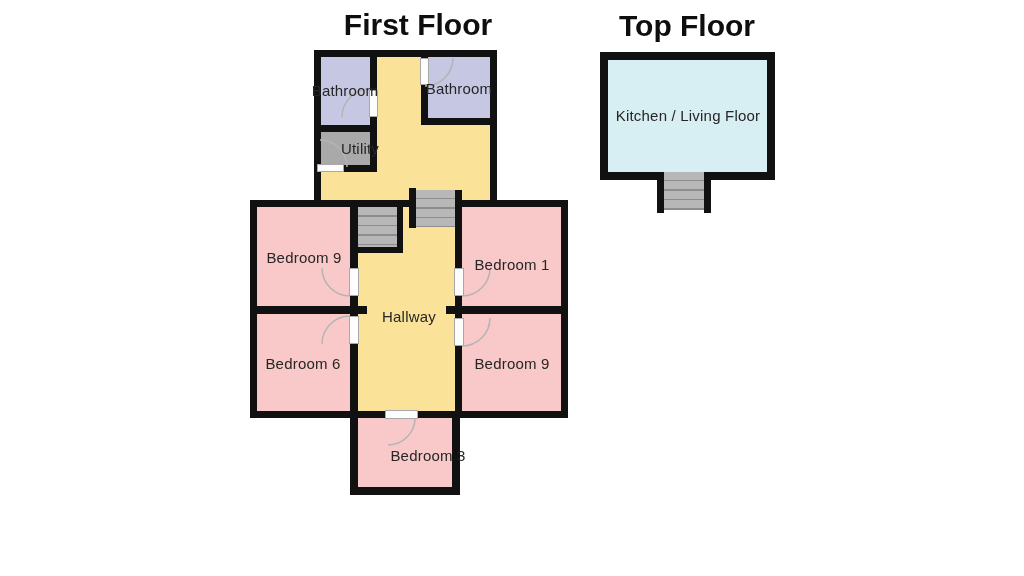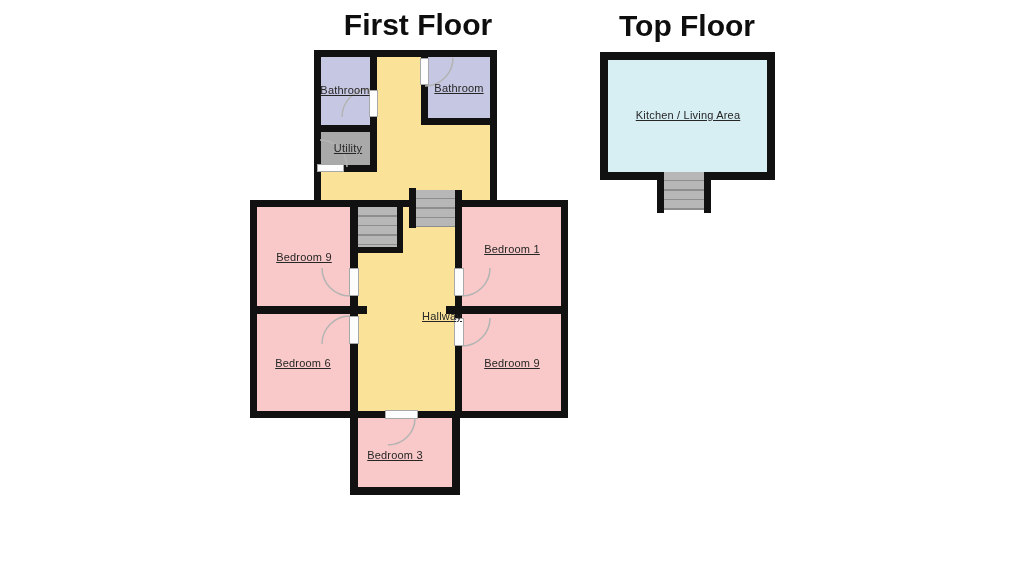"Bathroom" .label { font-size: 11px -> 15px; text-decoration: underline -> none }
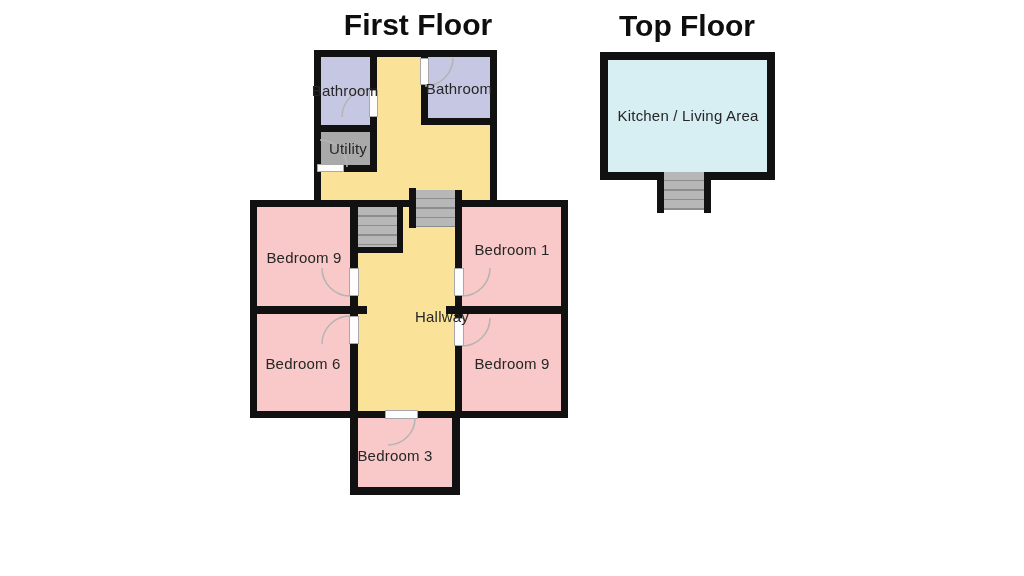"Kitchen / Living Area" div.label { text: Area -> Floor }
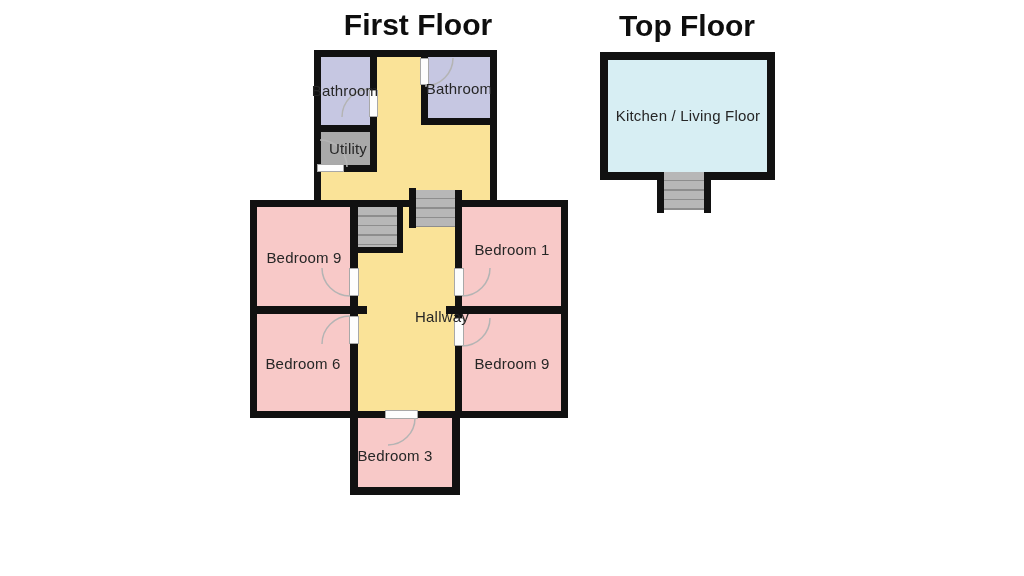"Utility" div.label { left: 348px -> 360px }
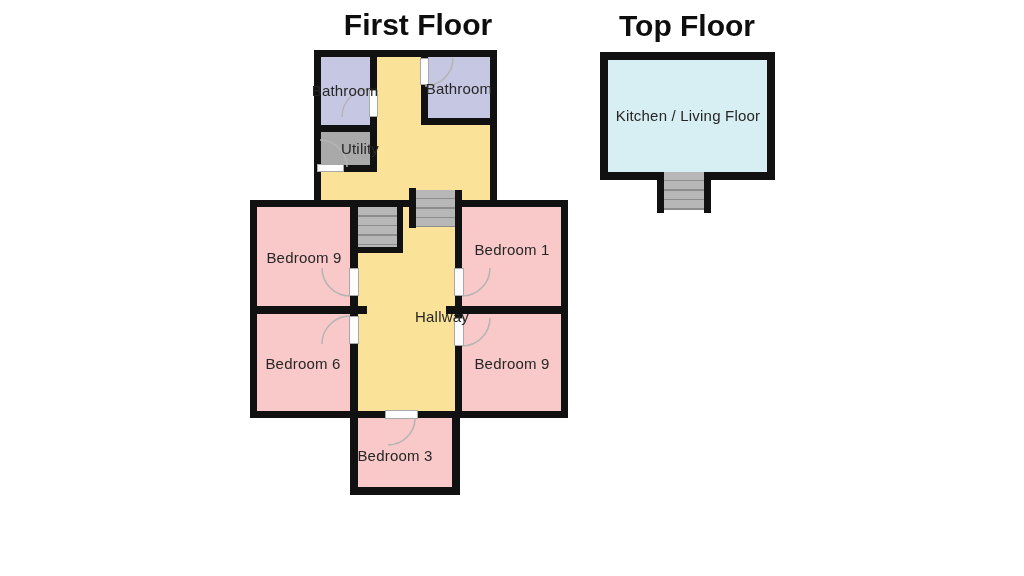"Bedroom 1" div.label { top: 249px -> 264px }
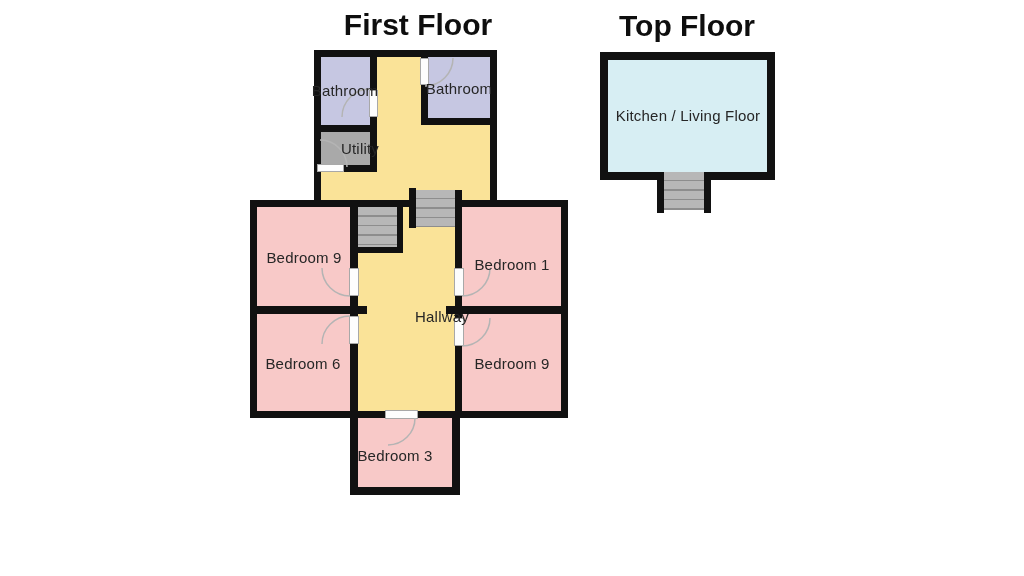"Hallway" div.label { margin-left: 33px -> none }
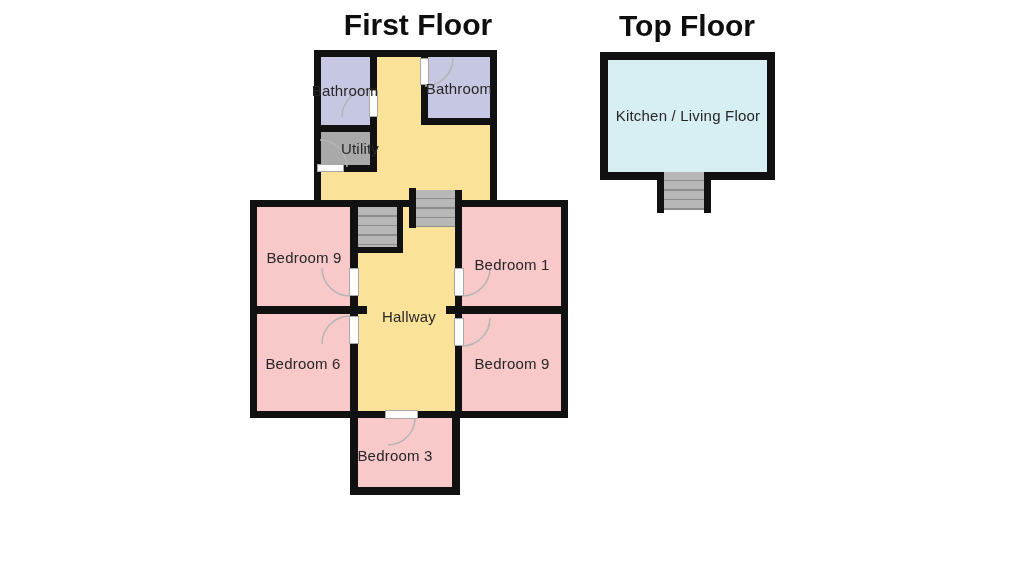"Bedroom 3" div.label { left: 395px -> 428px }
